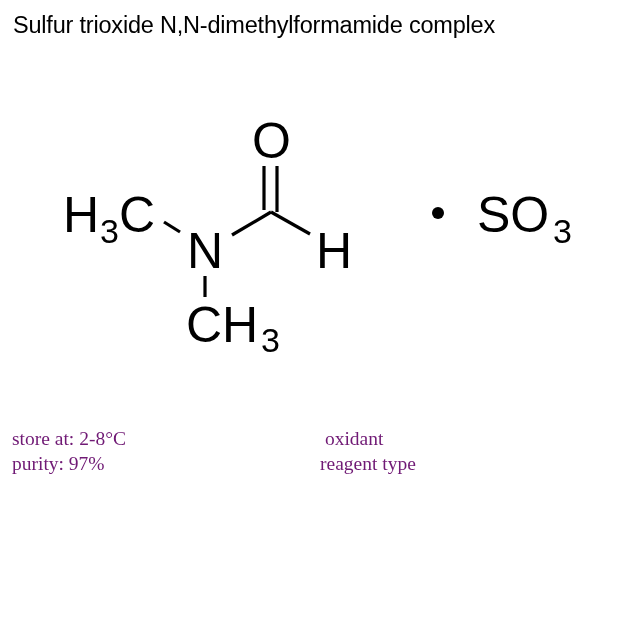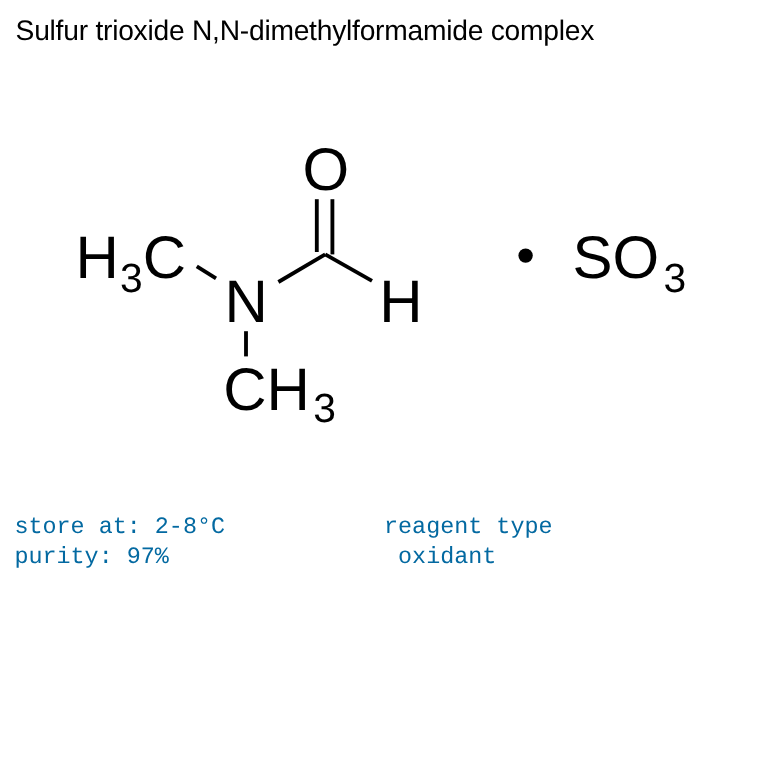"store at: 2-8°C" .info { color: #0369a1 -> #701a75; font-family: Liberation Mono, monospace -> Liberation Serif, serif }
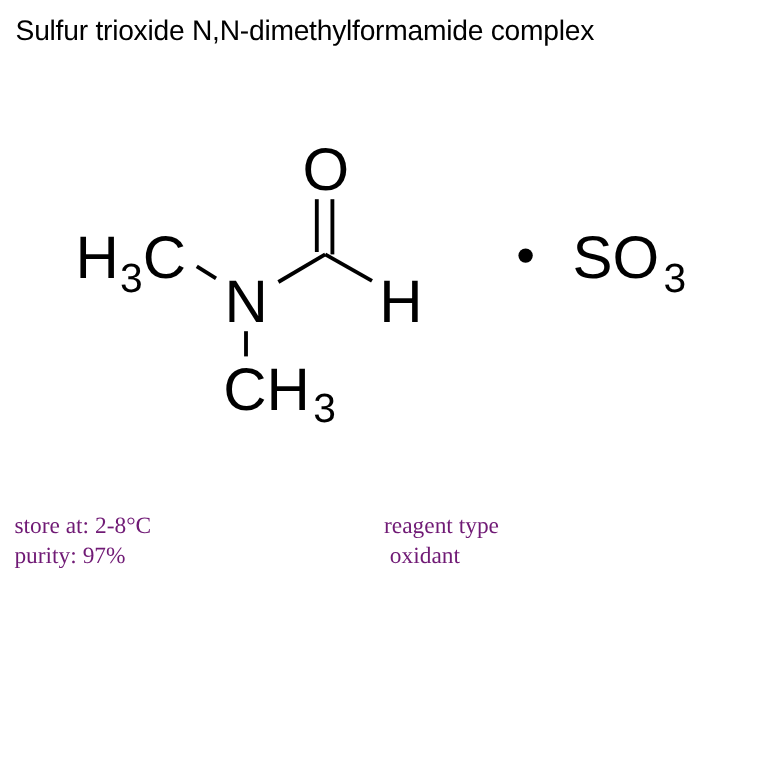"reagent type" div { order: before "oxidant" -> after "oxidant" }
